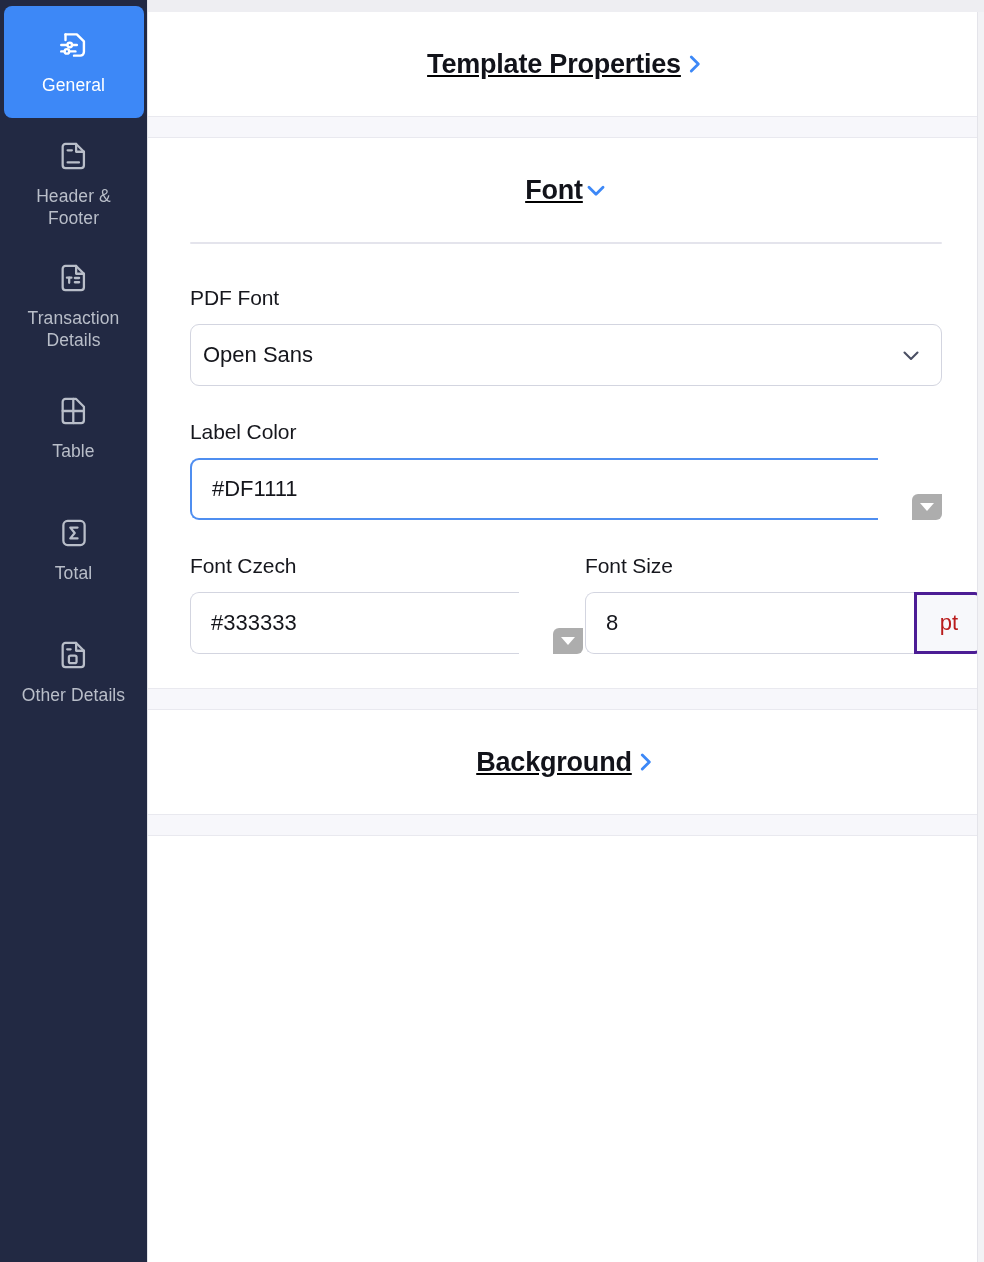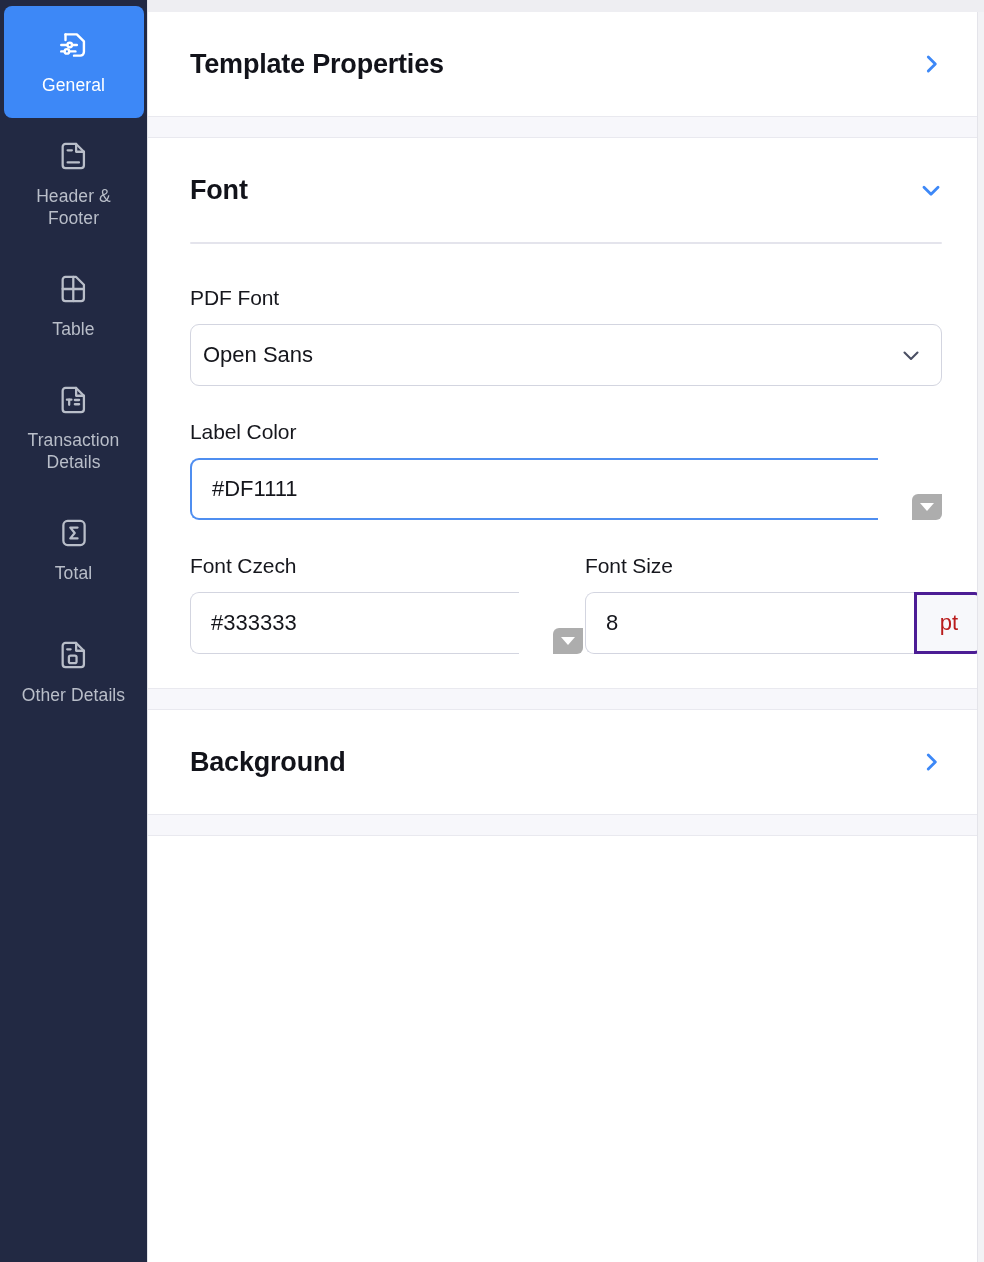"Template Properties" .section-head { justify-content: space-between -> center; text-decoration: none -> underline }
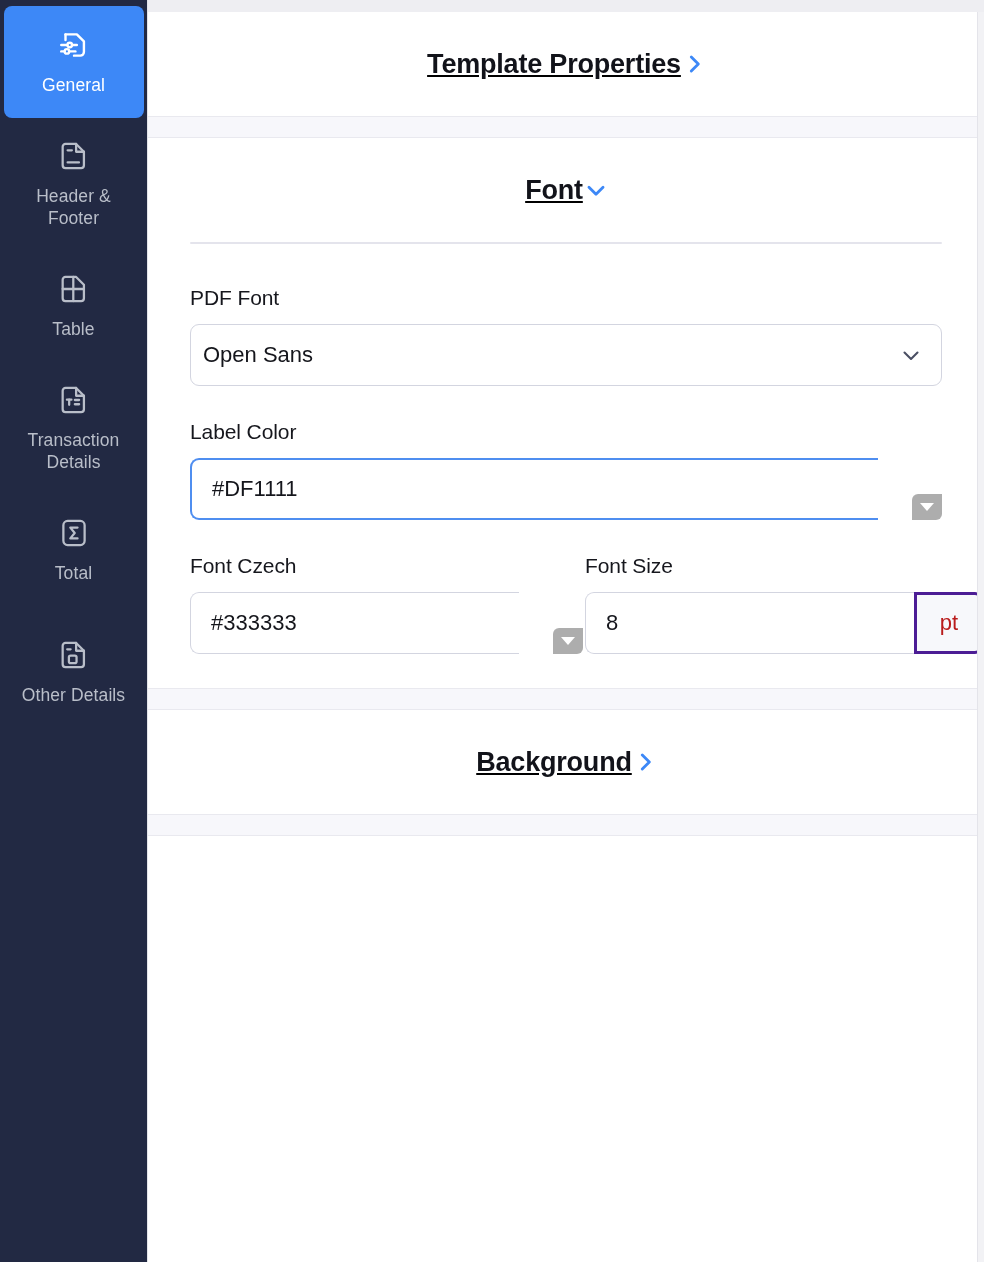"Table" div.nav-item { order: before "Transaction" -> after "Transaction" }
